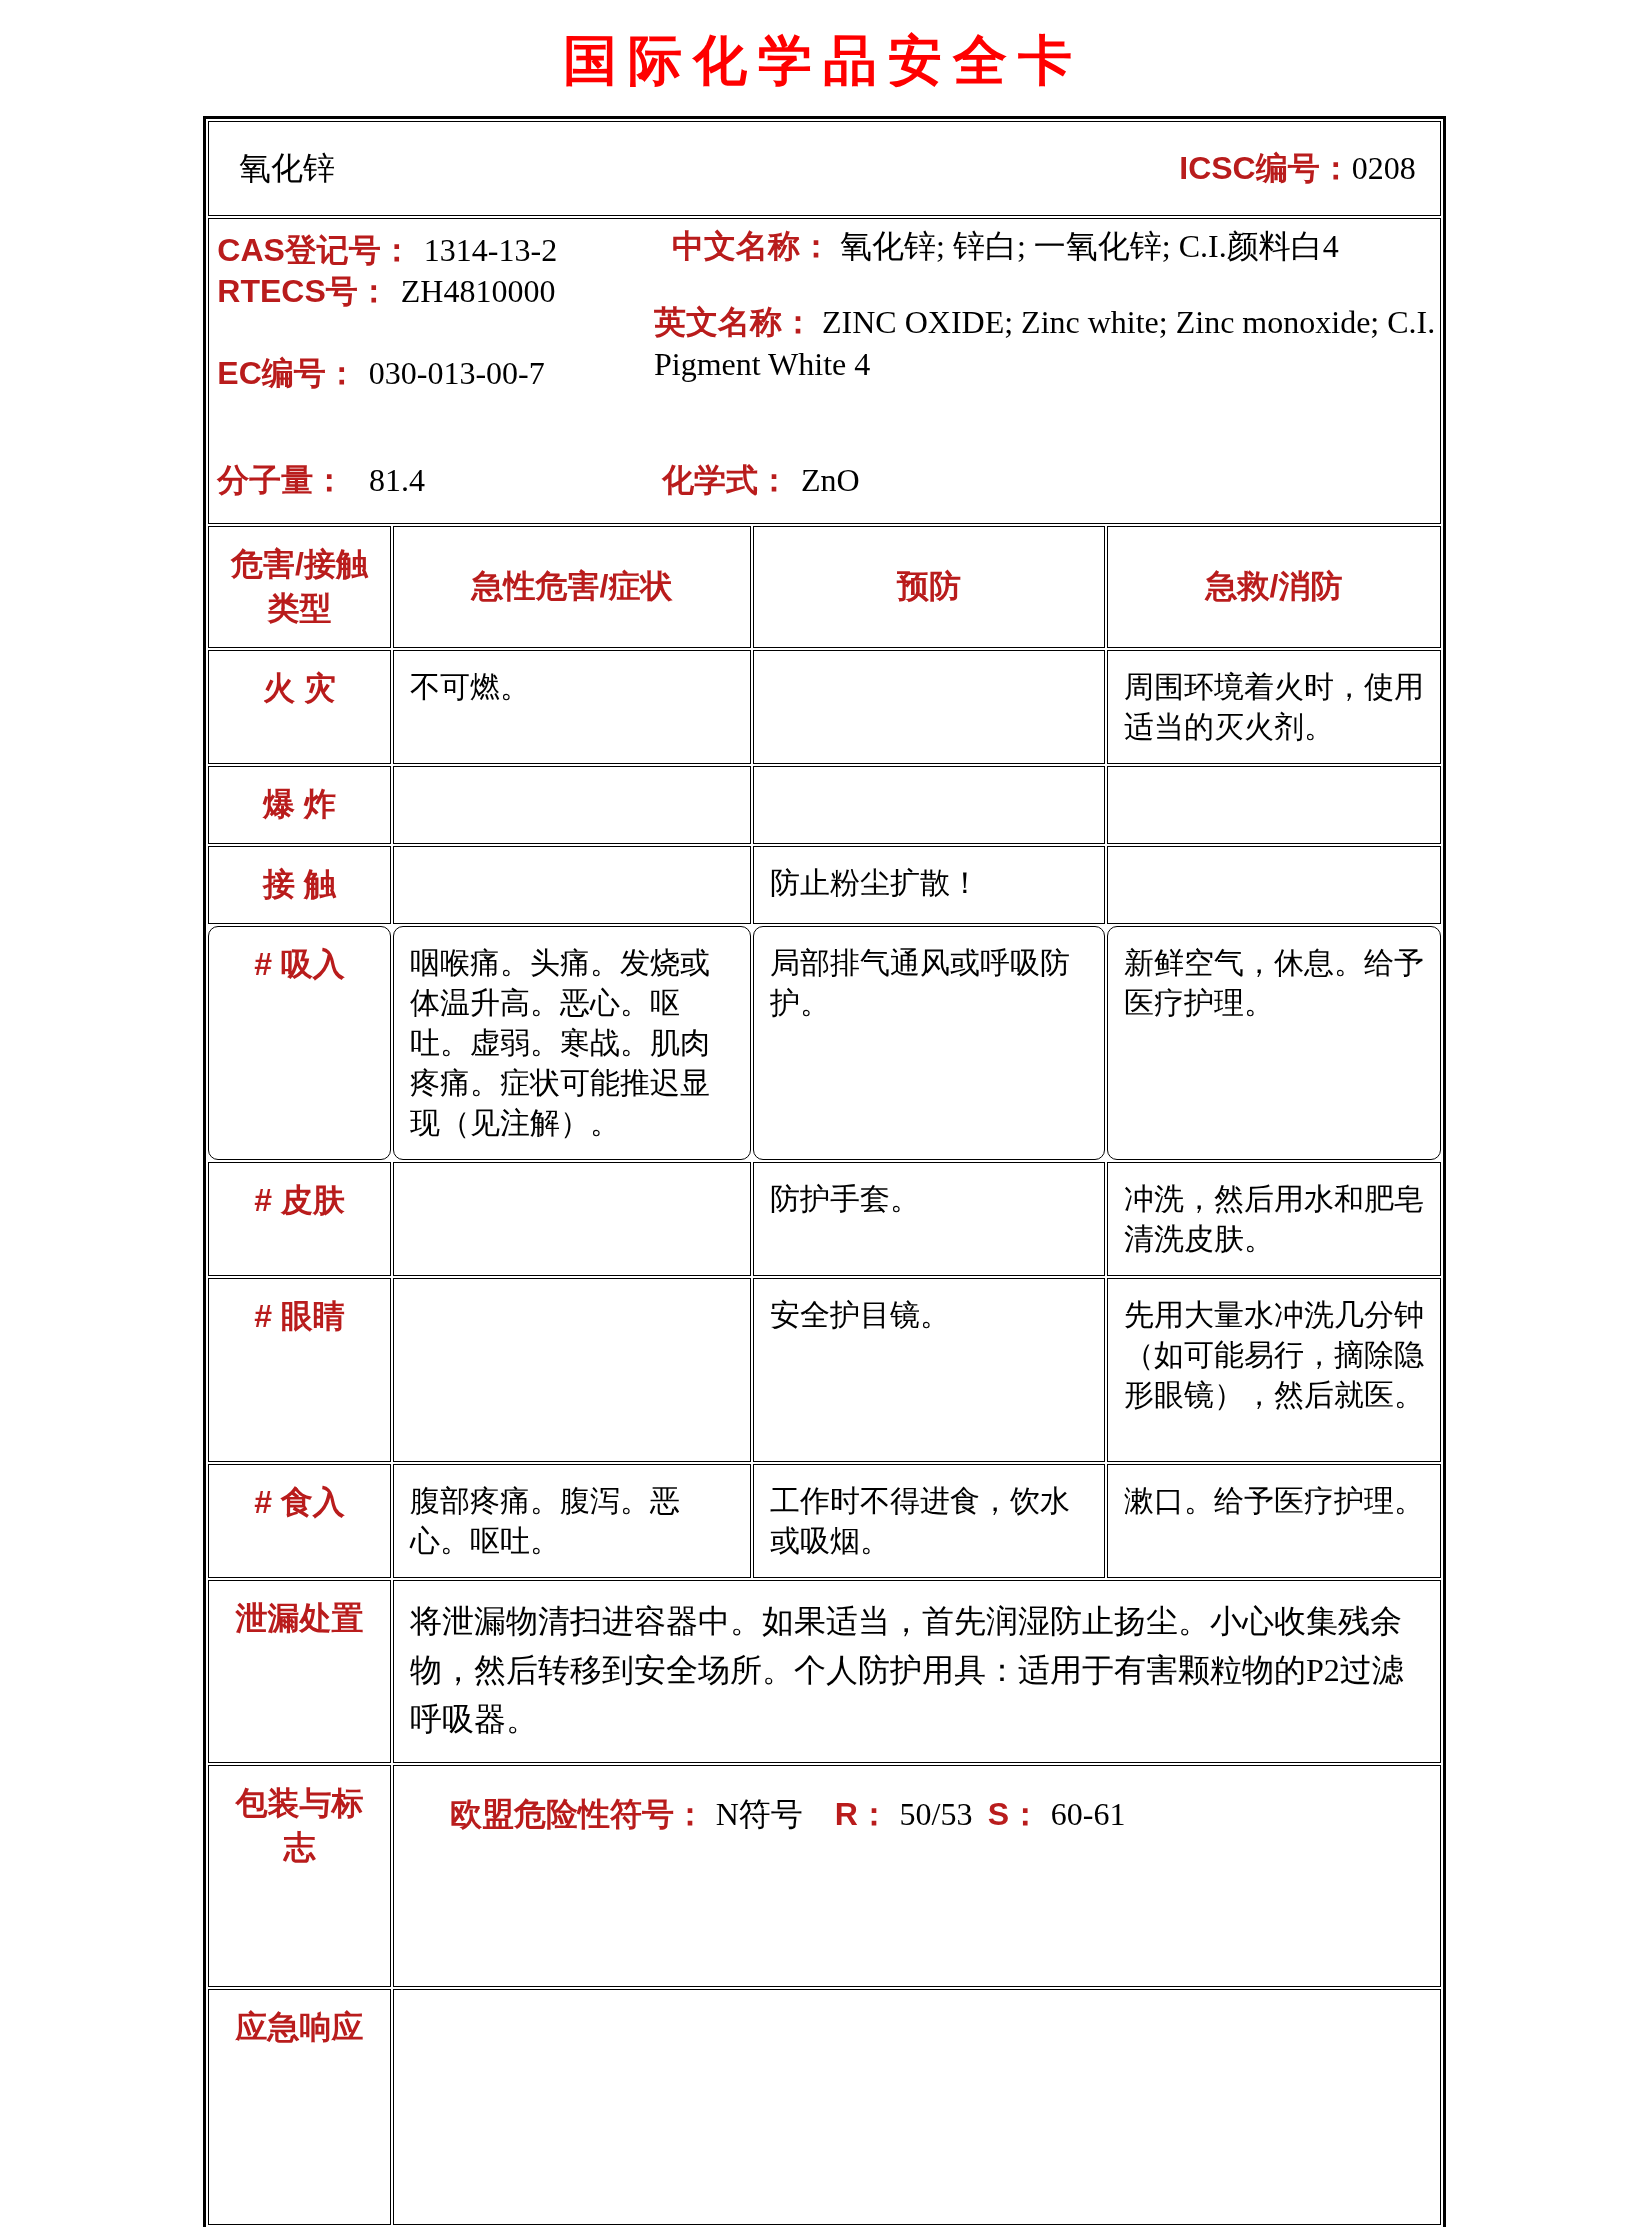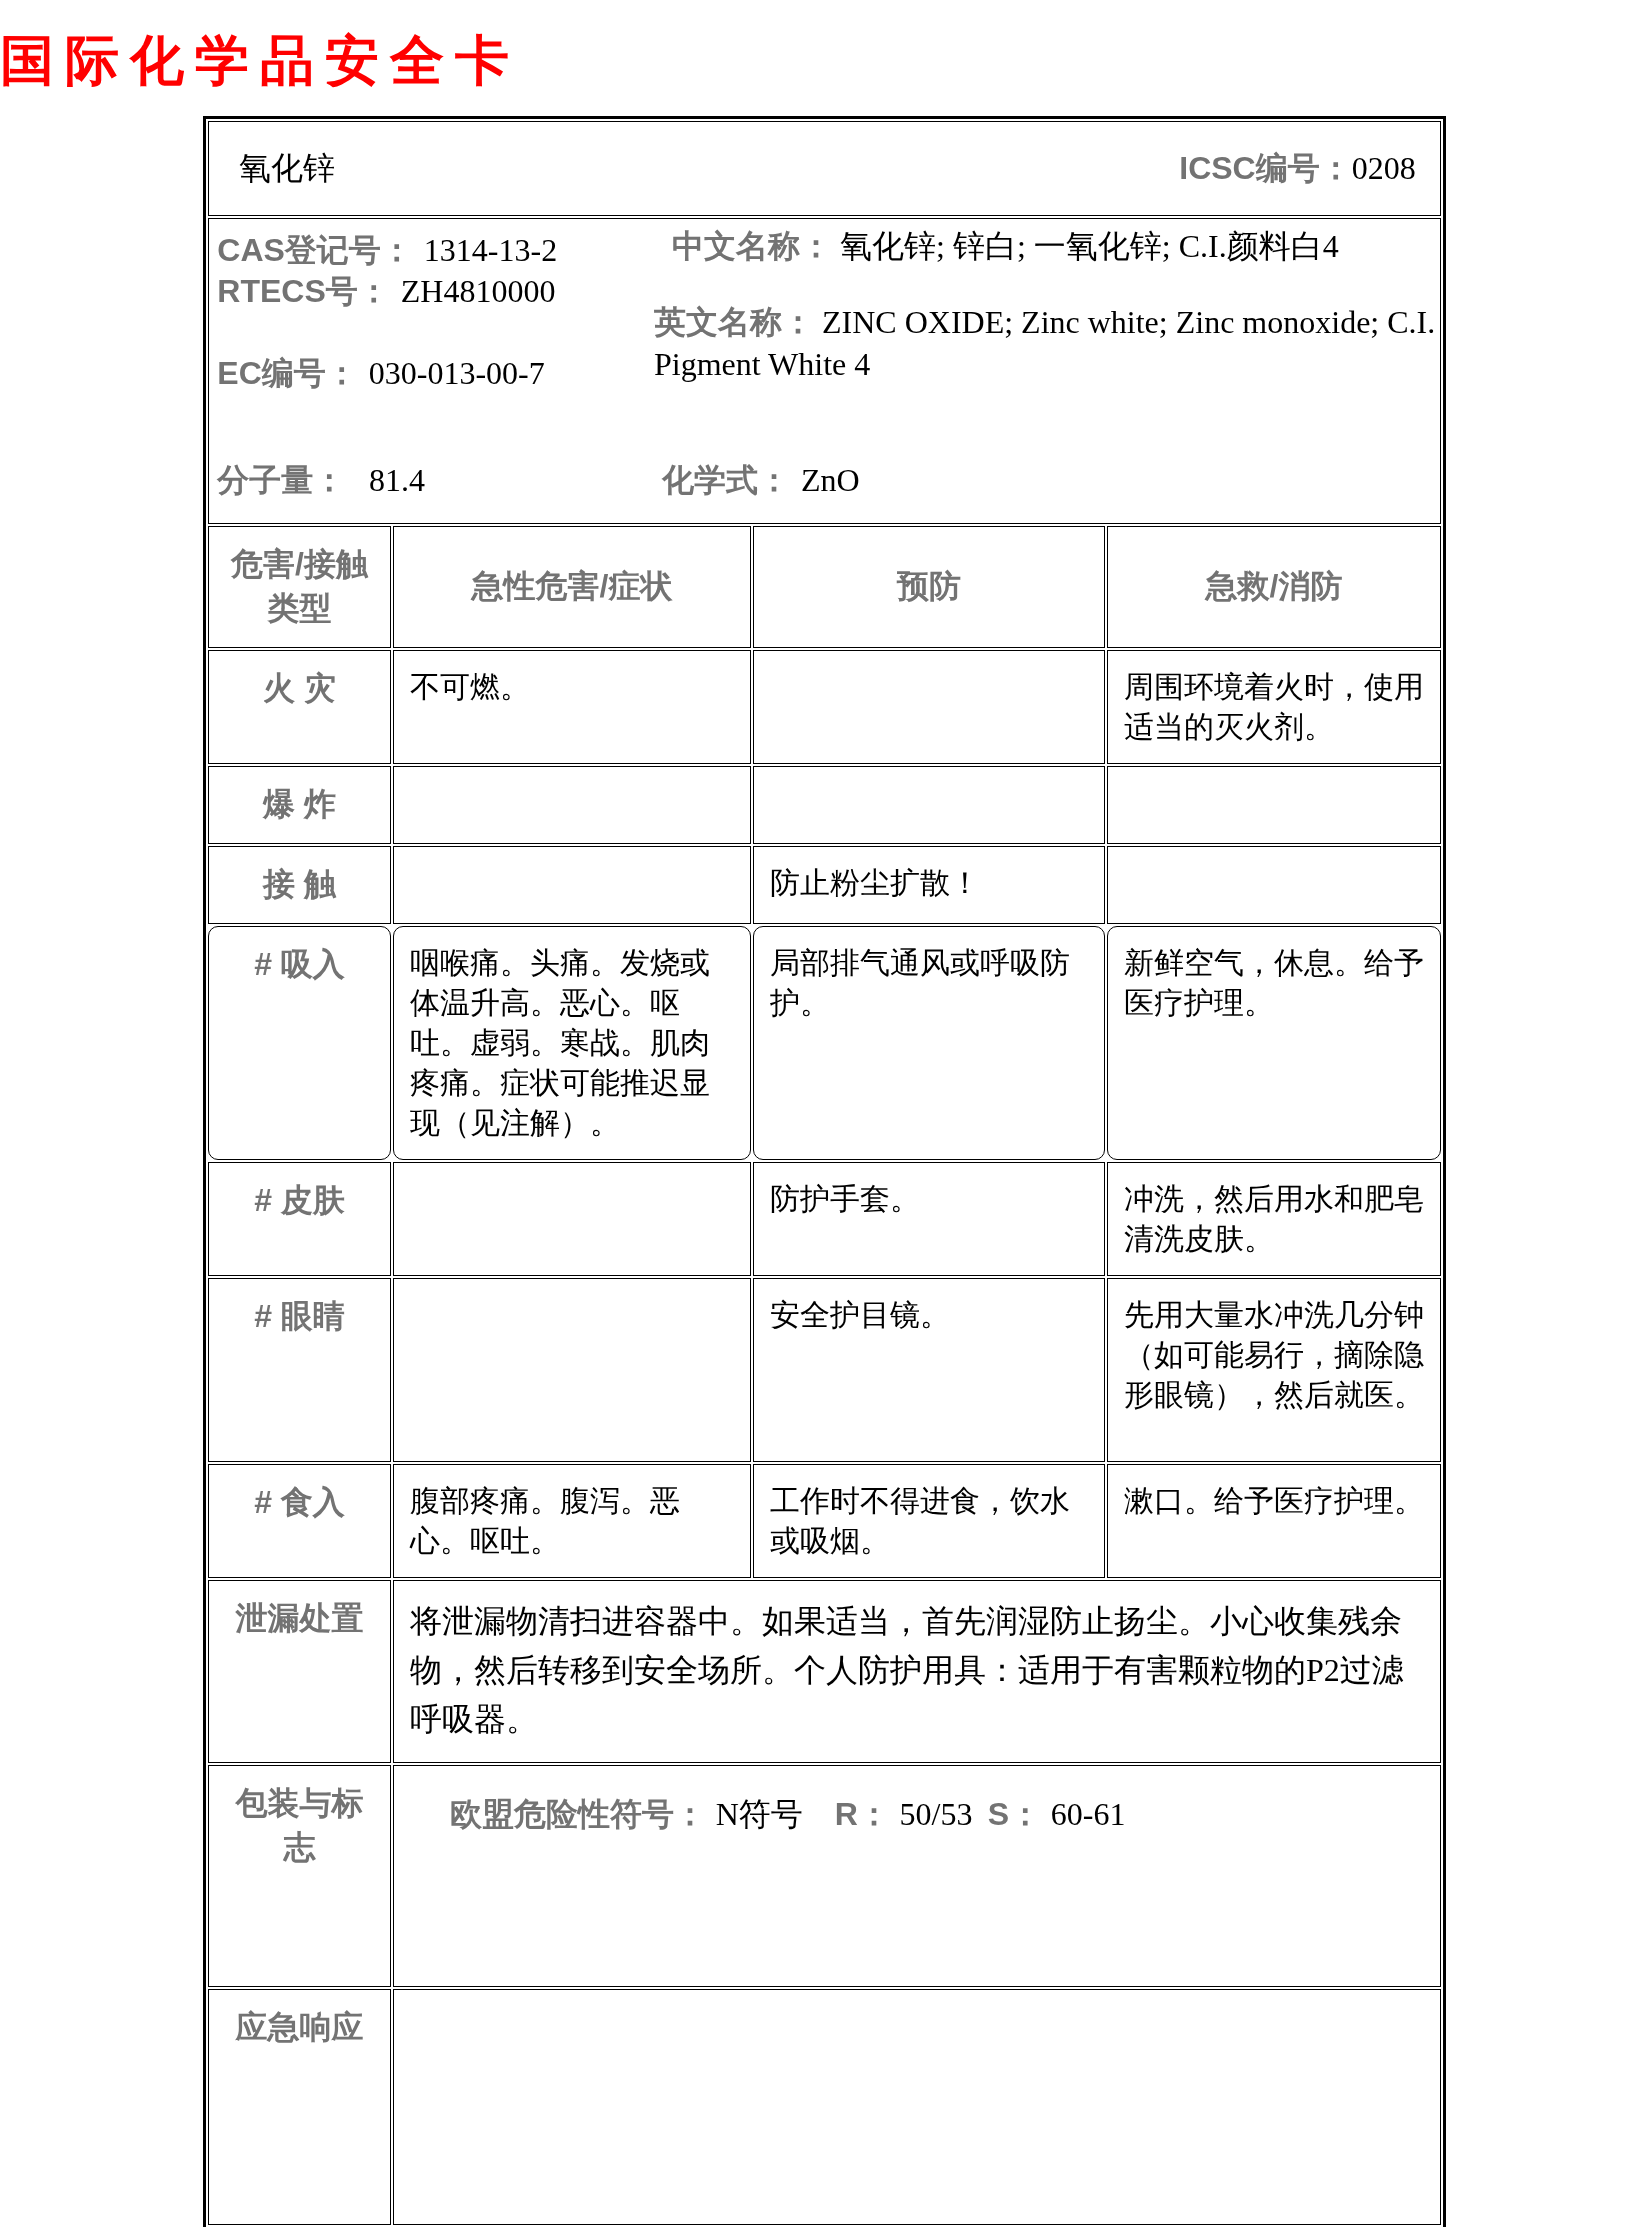"国际化学品安全卡" .title { text-align: none -> center }
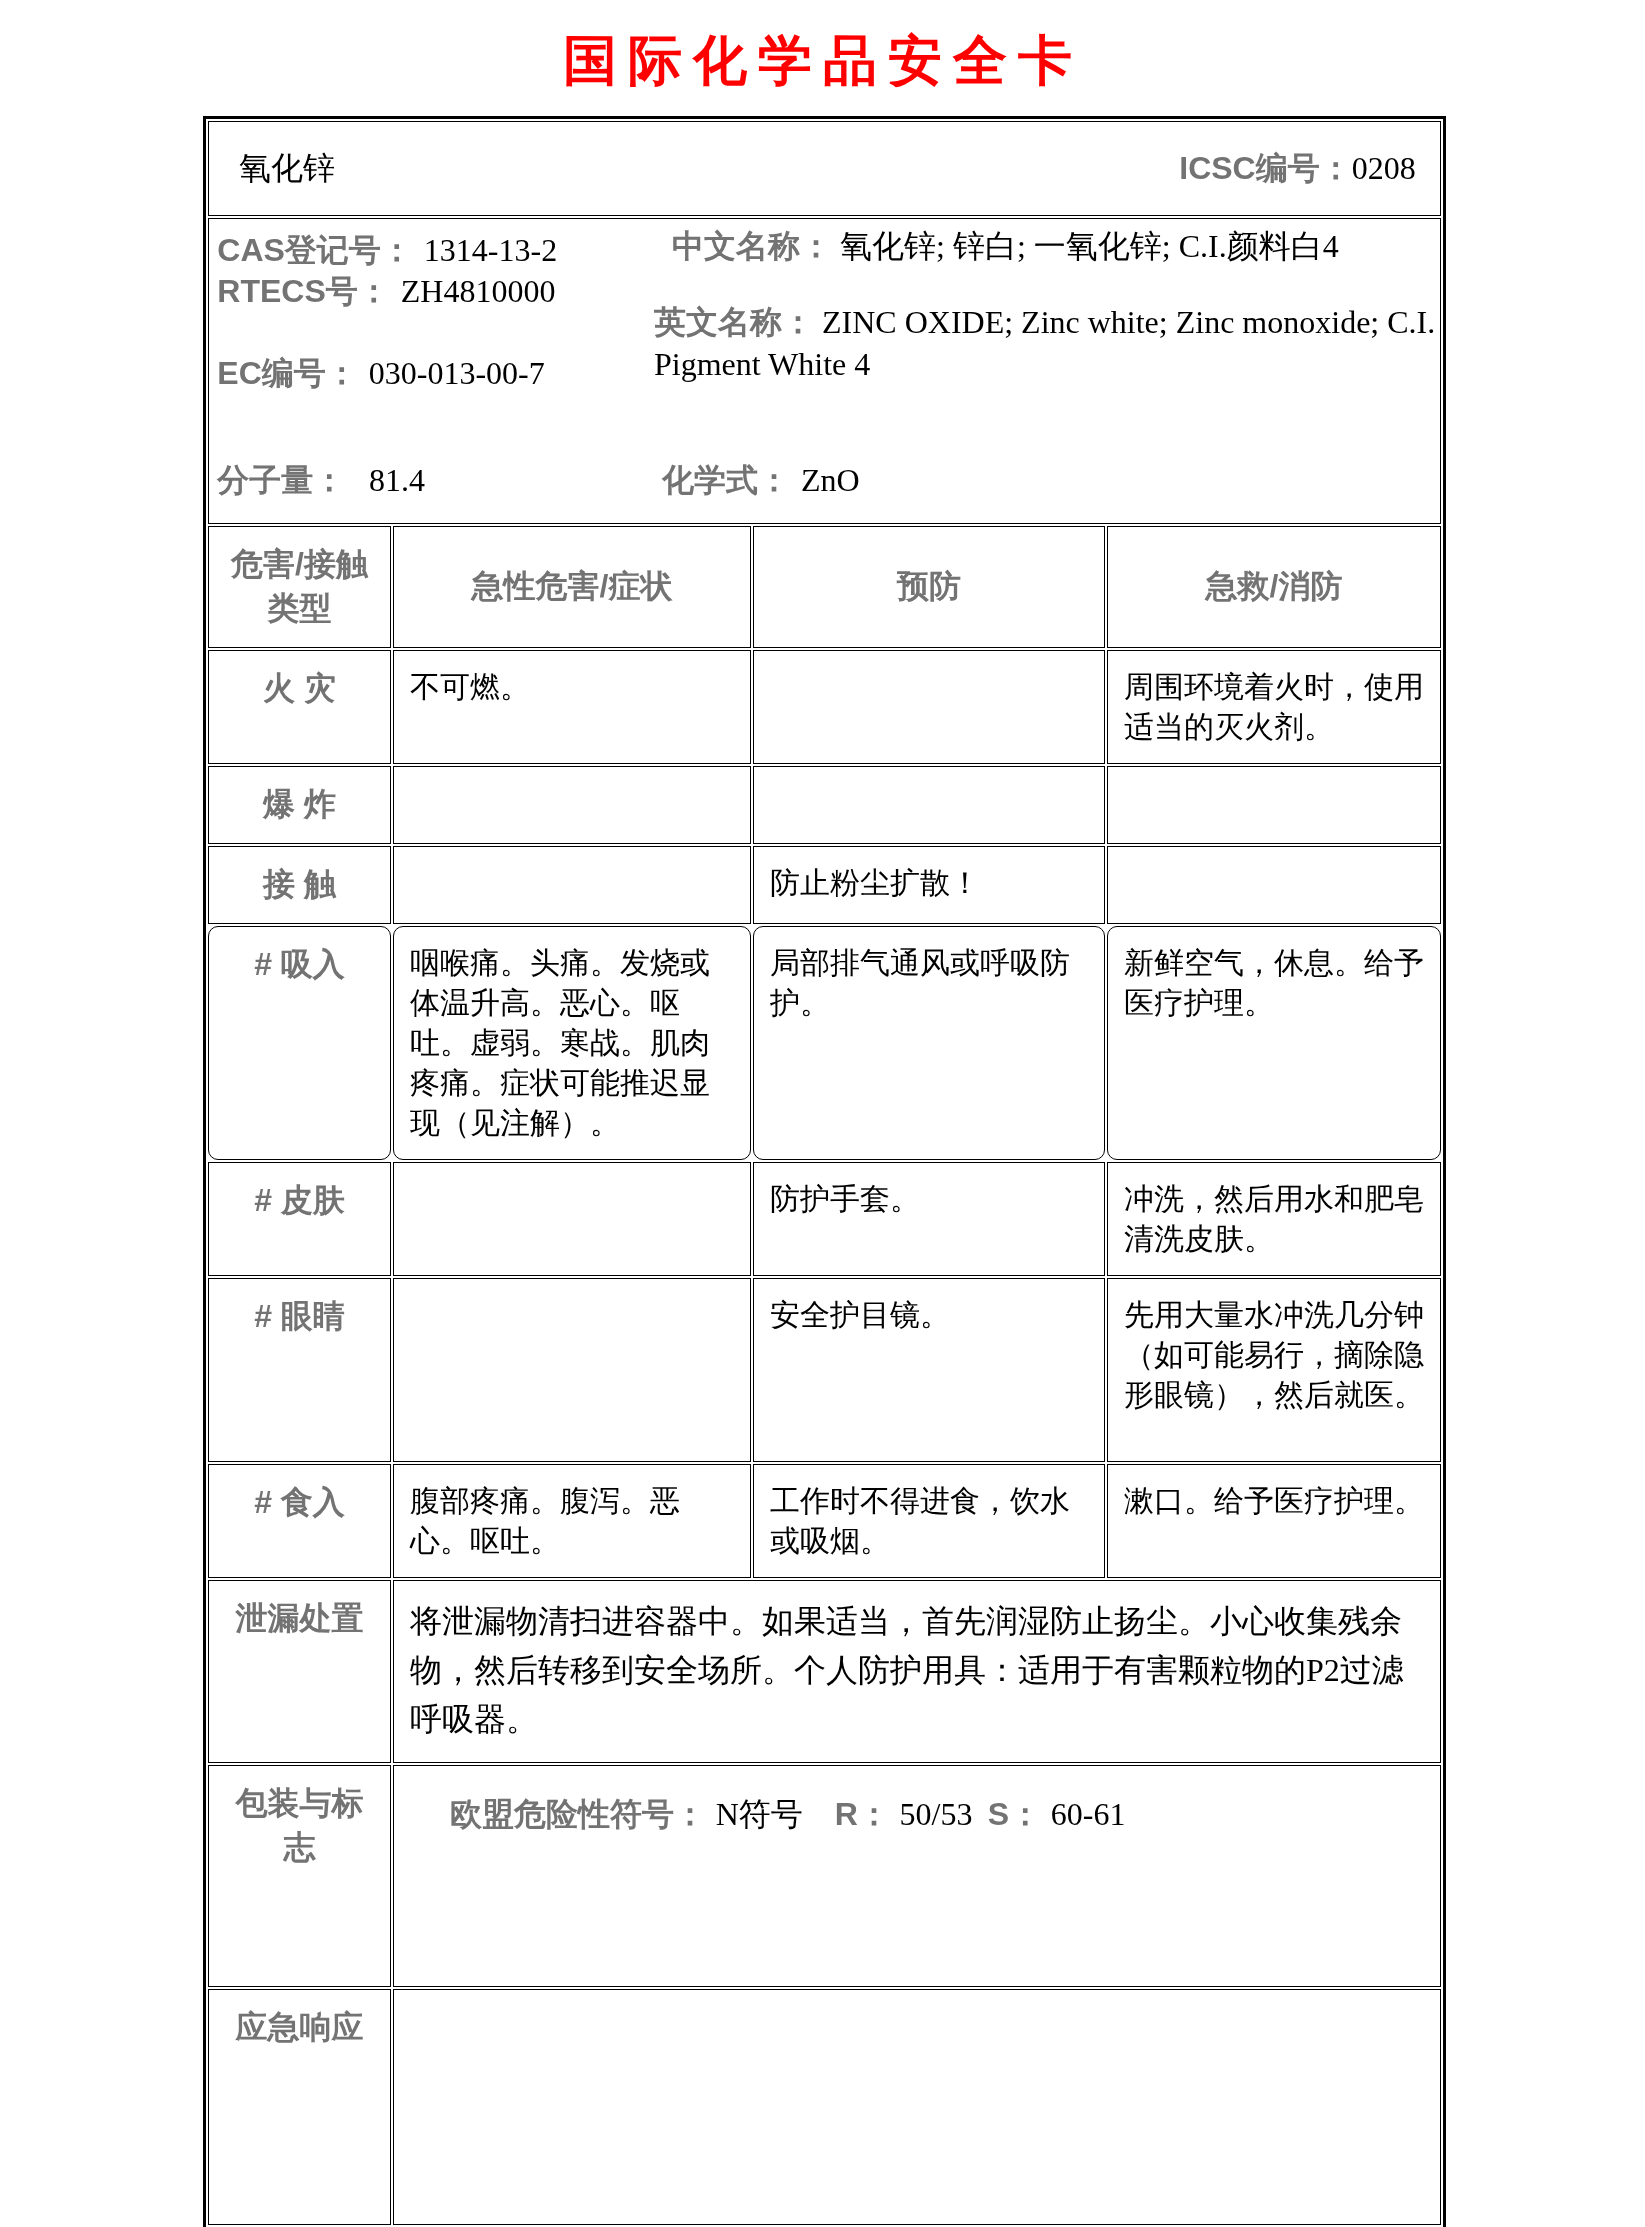"ICSC编号：" .lbl { color: #737373 -> #b91c1c }
